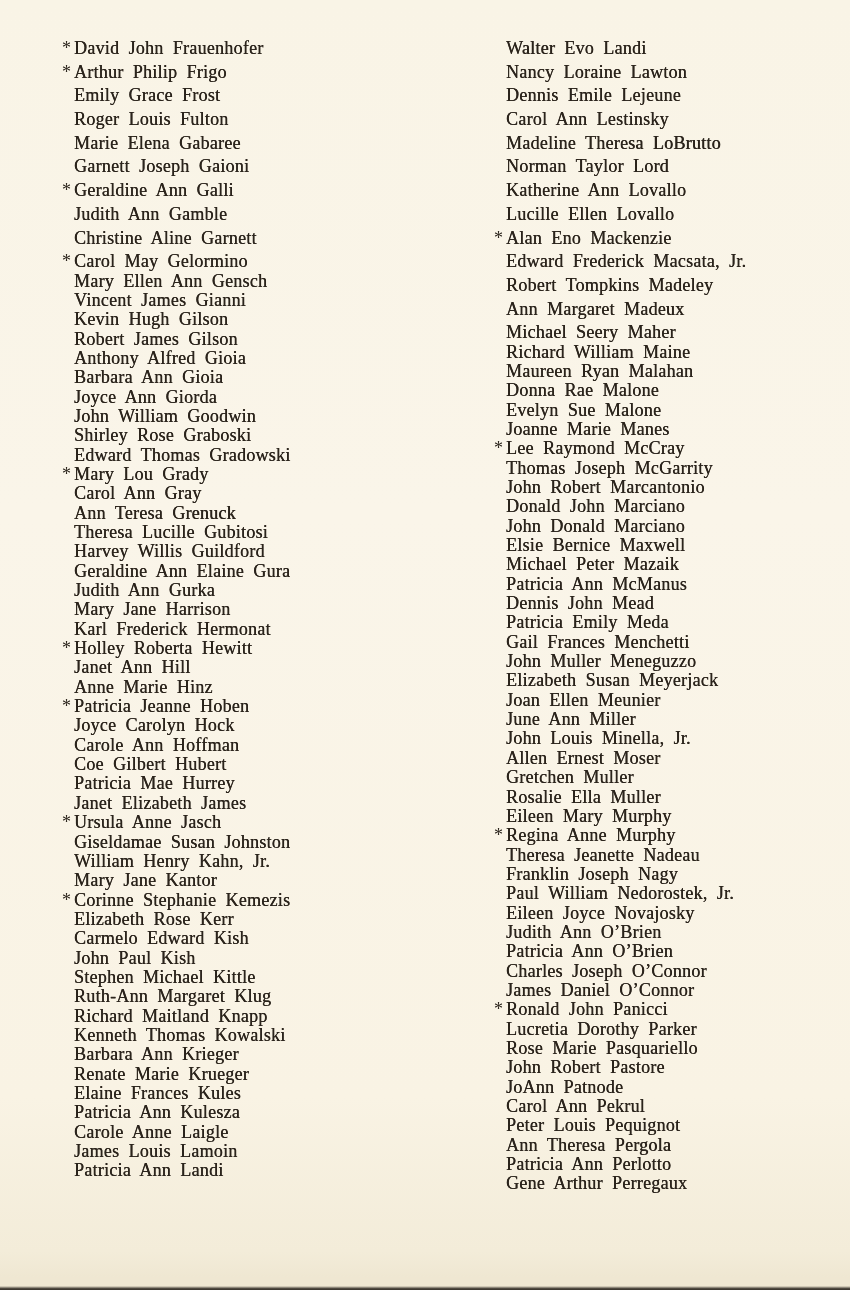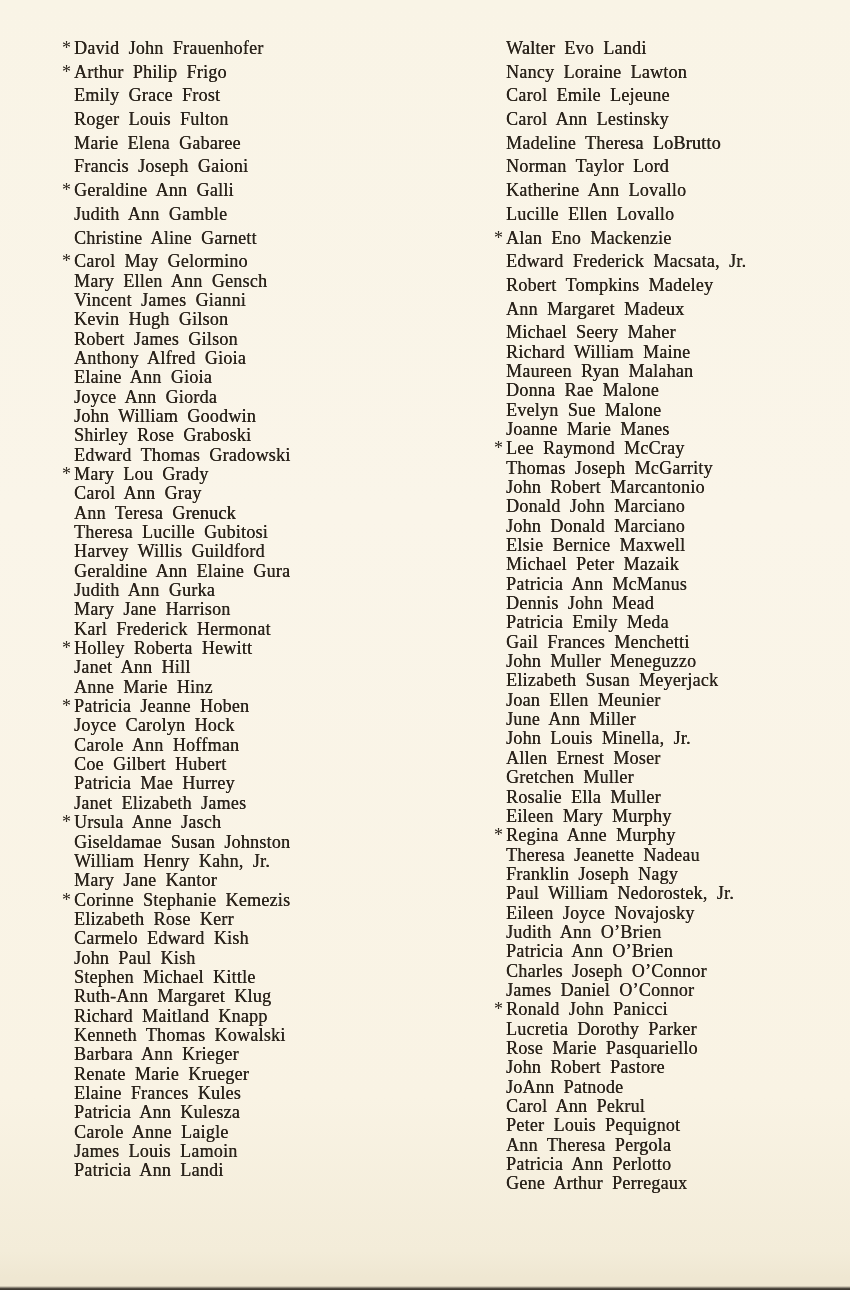"Carol Emile Lejeune" span.name-text { text: Carol -> Dennis }
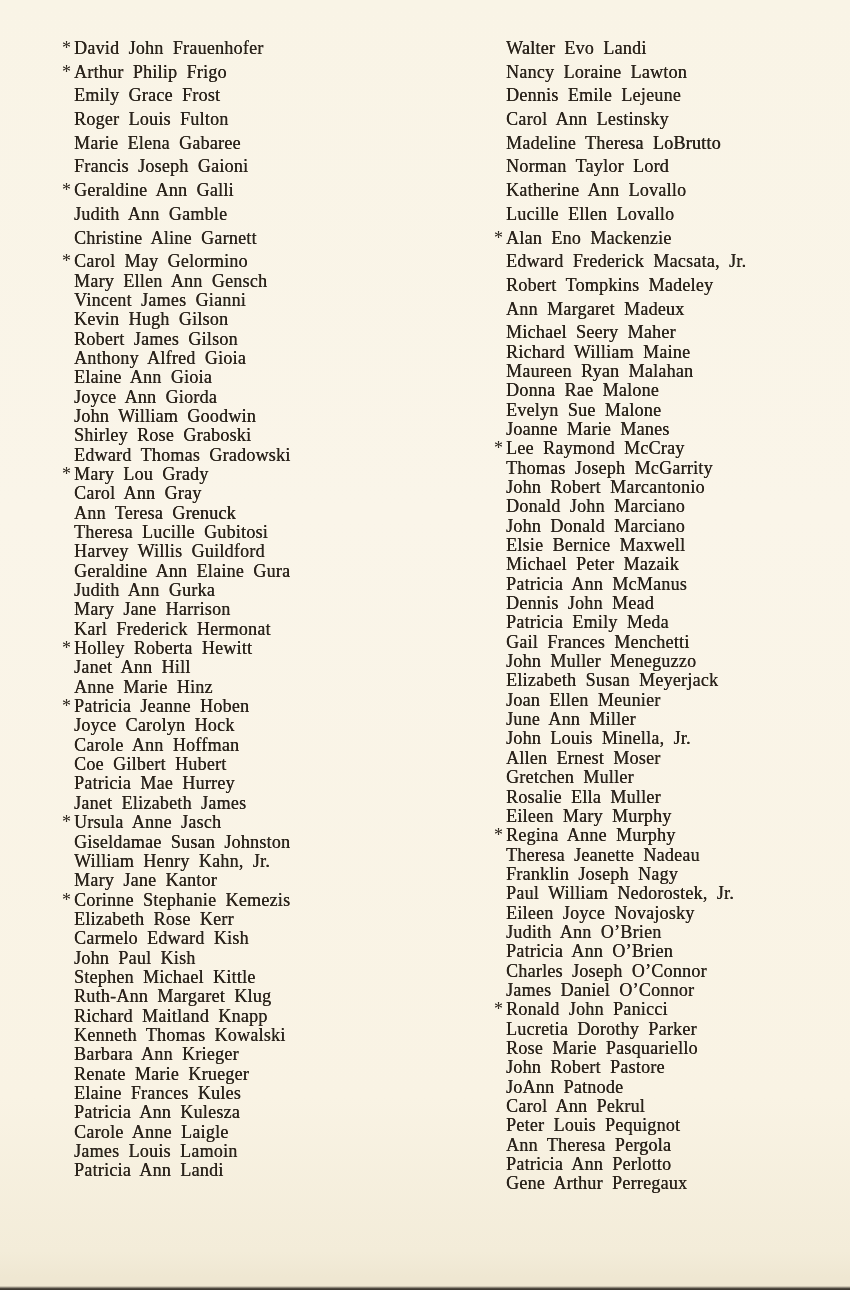"Francis Joseph Gaioni" span.name-text { text: Francis -> Garnett }
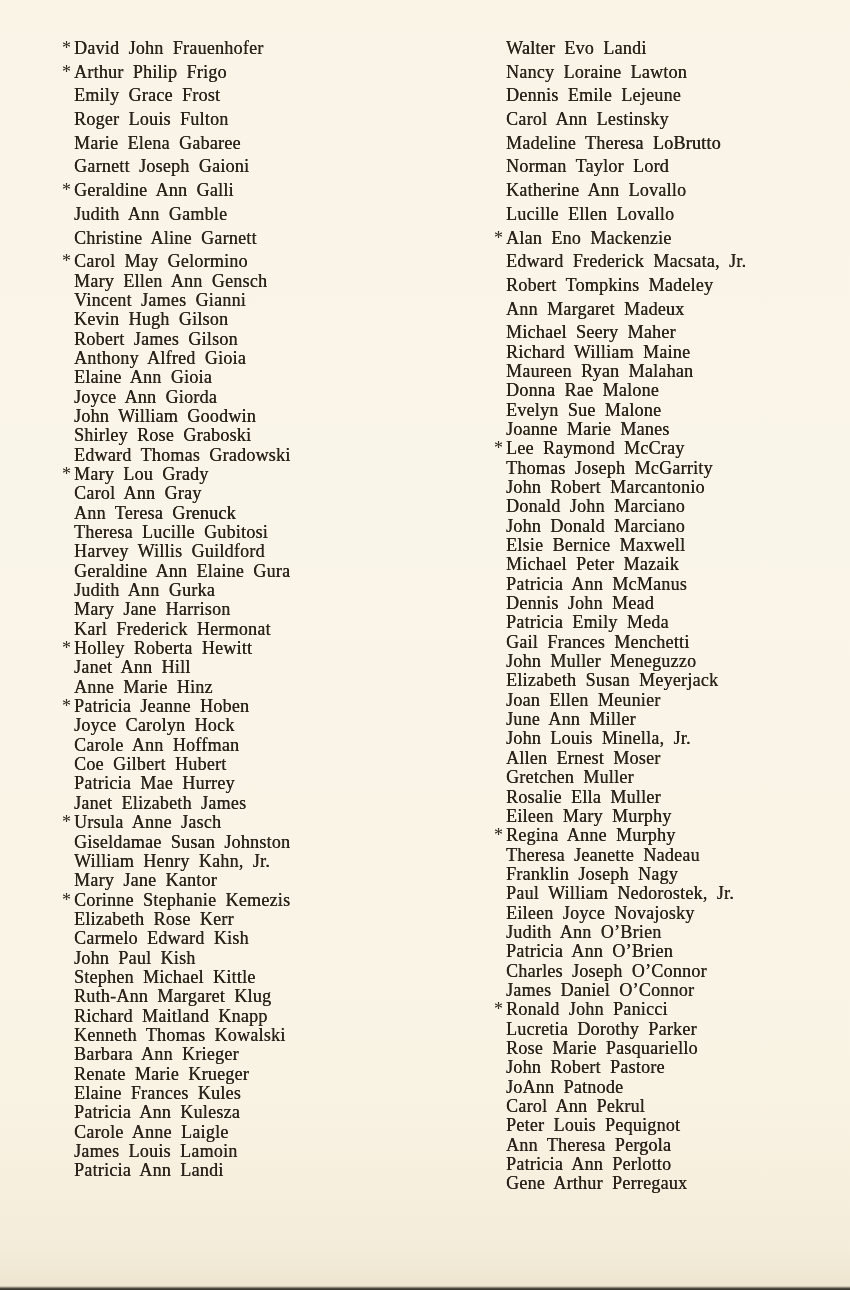"Elaine Ann Gioia" span.name-text { text: Elaine -> Barbara }
